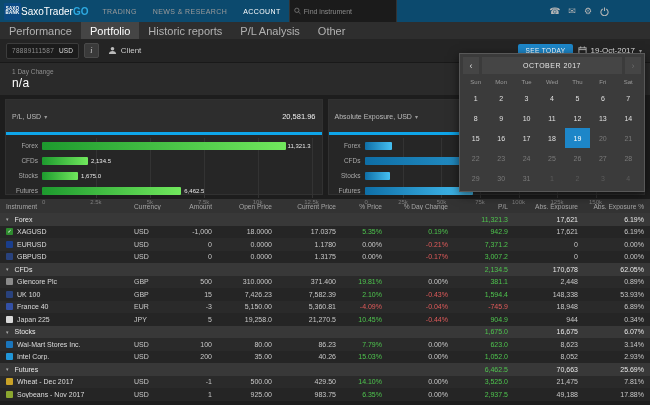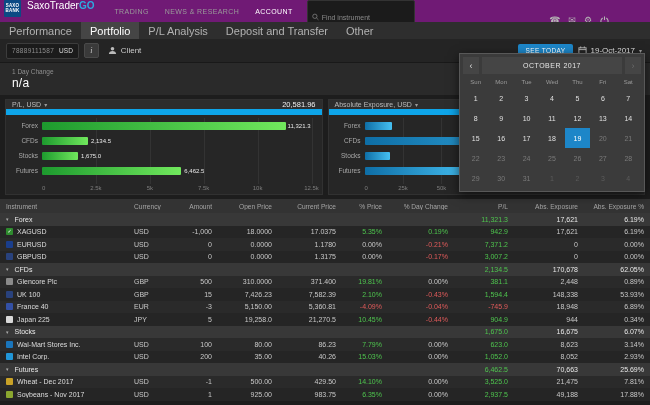"SaxoTraderGO" .topbar { align-items: flex-start -> center; background: #701a75 -> #0c4a6e; gap: 6px -> none }
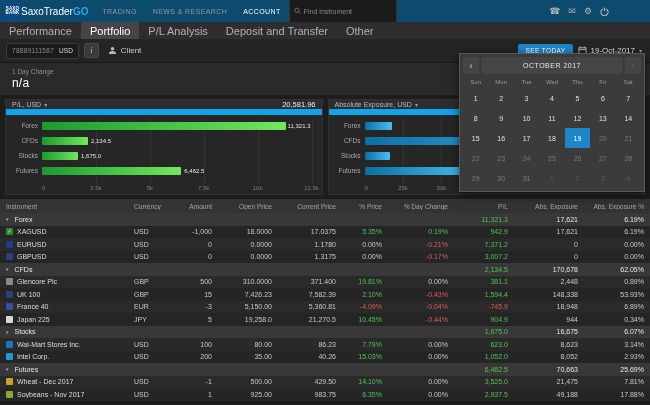"Historic reports" div.subnav-item { html: none -> <div>Historic reports</div> }
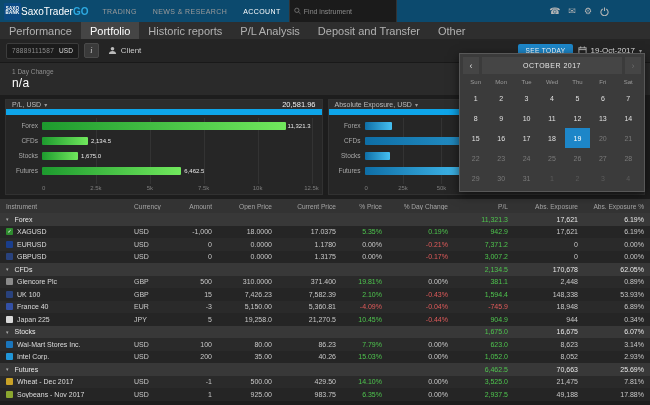"Deposit and Transfer" div.subnav-item { html: <div>Deposit and Transfer</div> -> none }
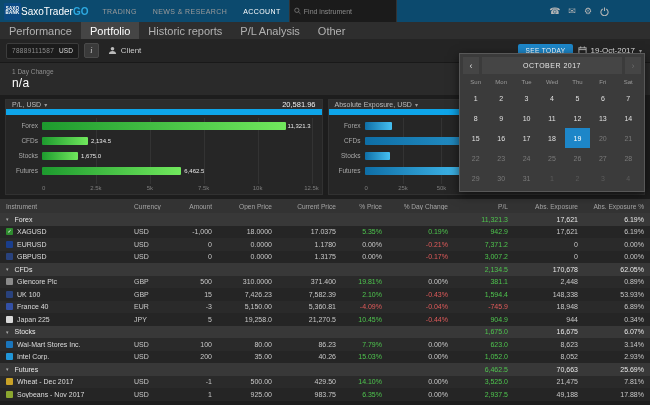"20,581.96" .panel-head { border-bottom: 6px solid #0ea5e9 -> 3px solid #0ea5e9; padding: 4px 6px -> 16px 6px }
